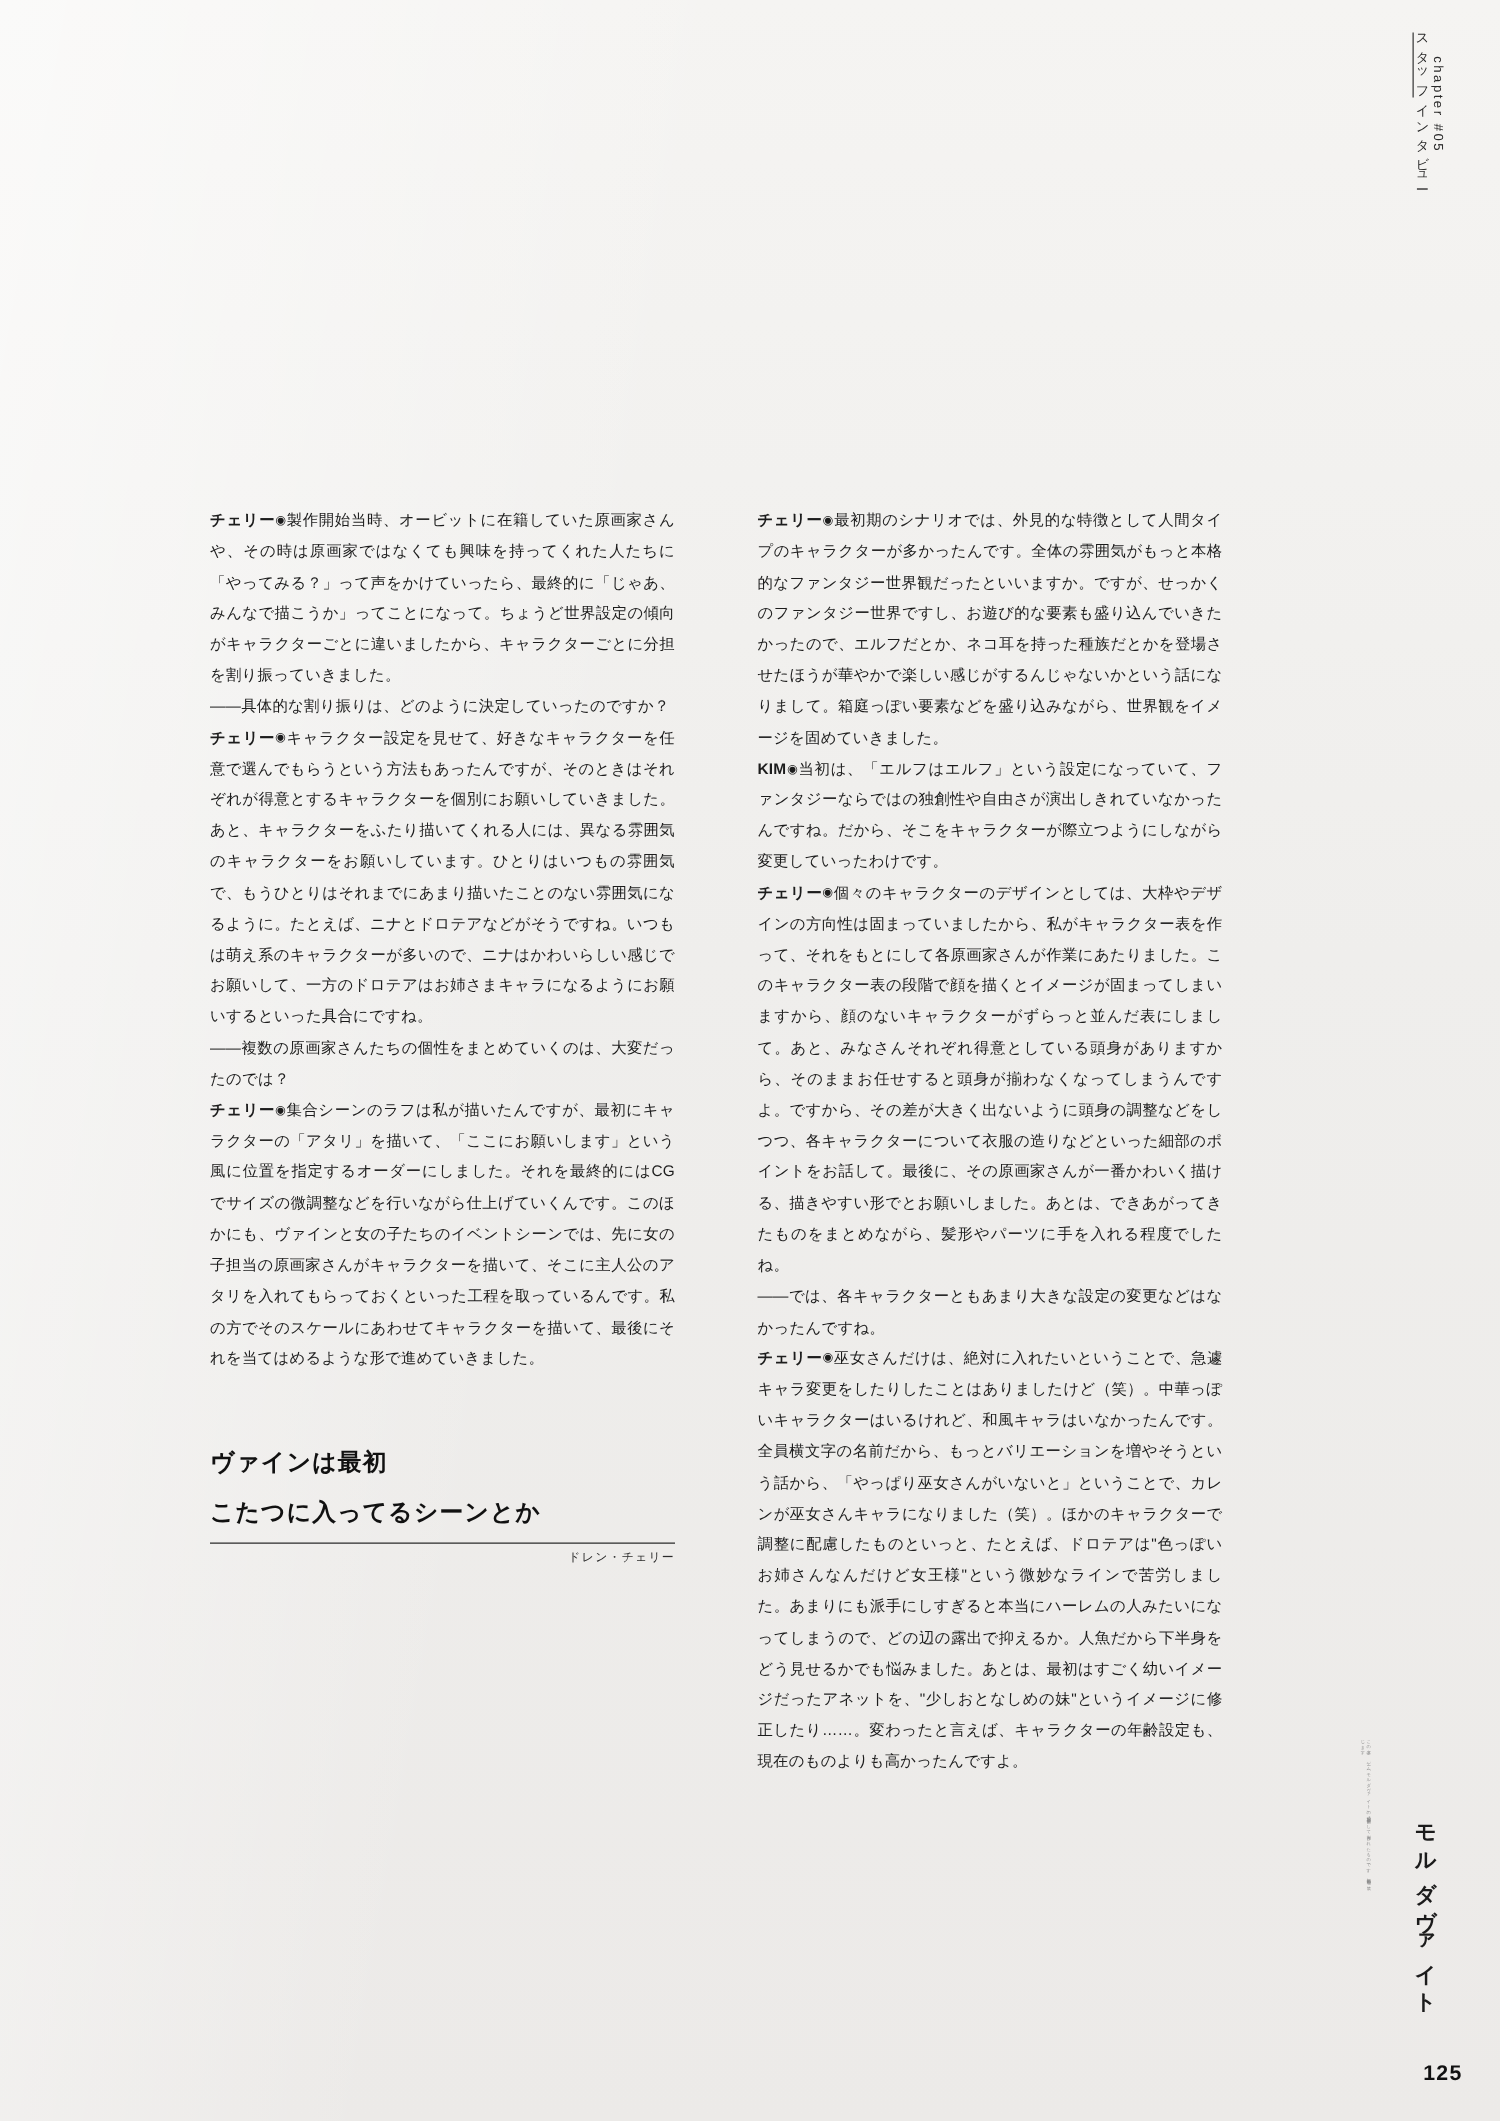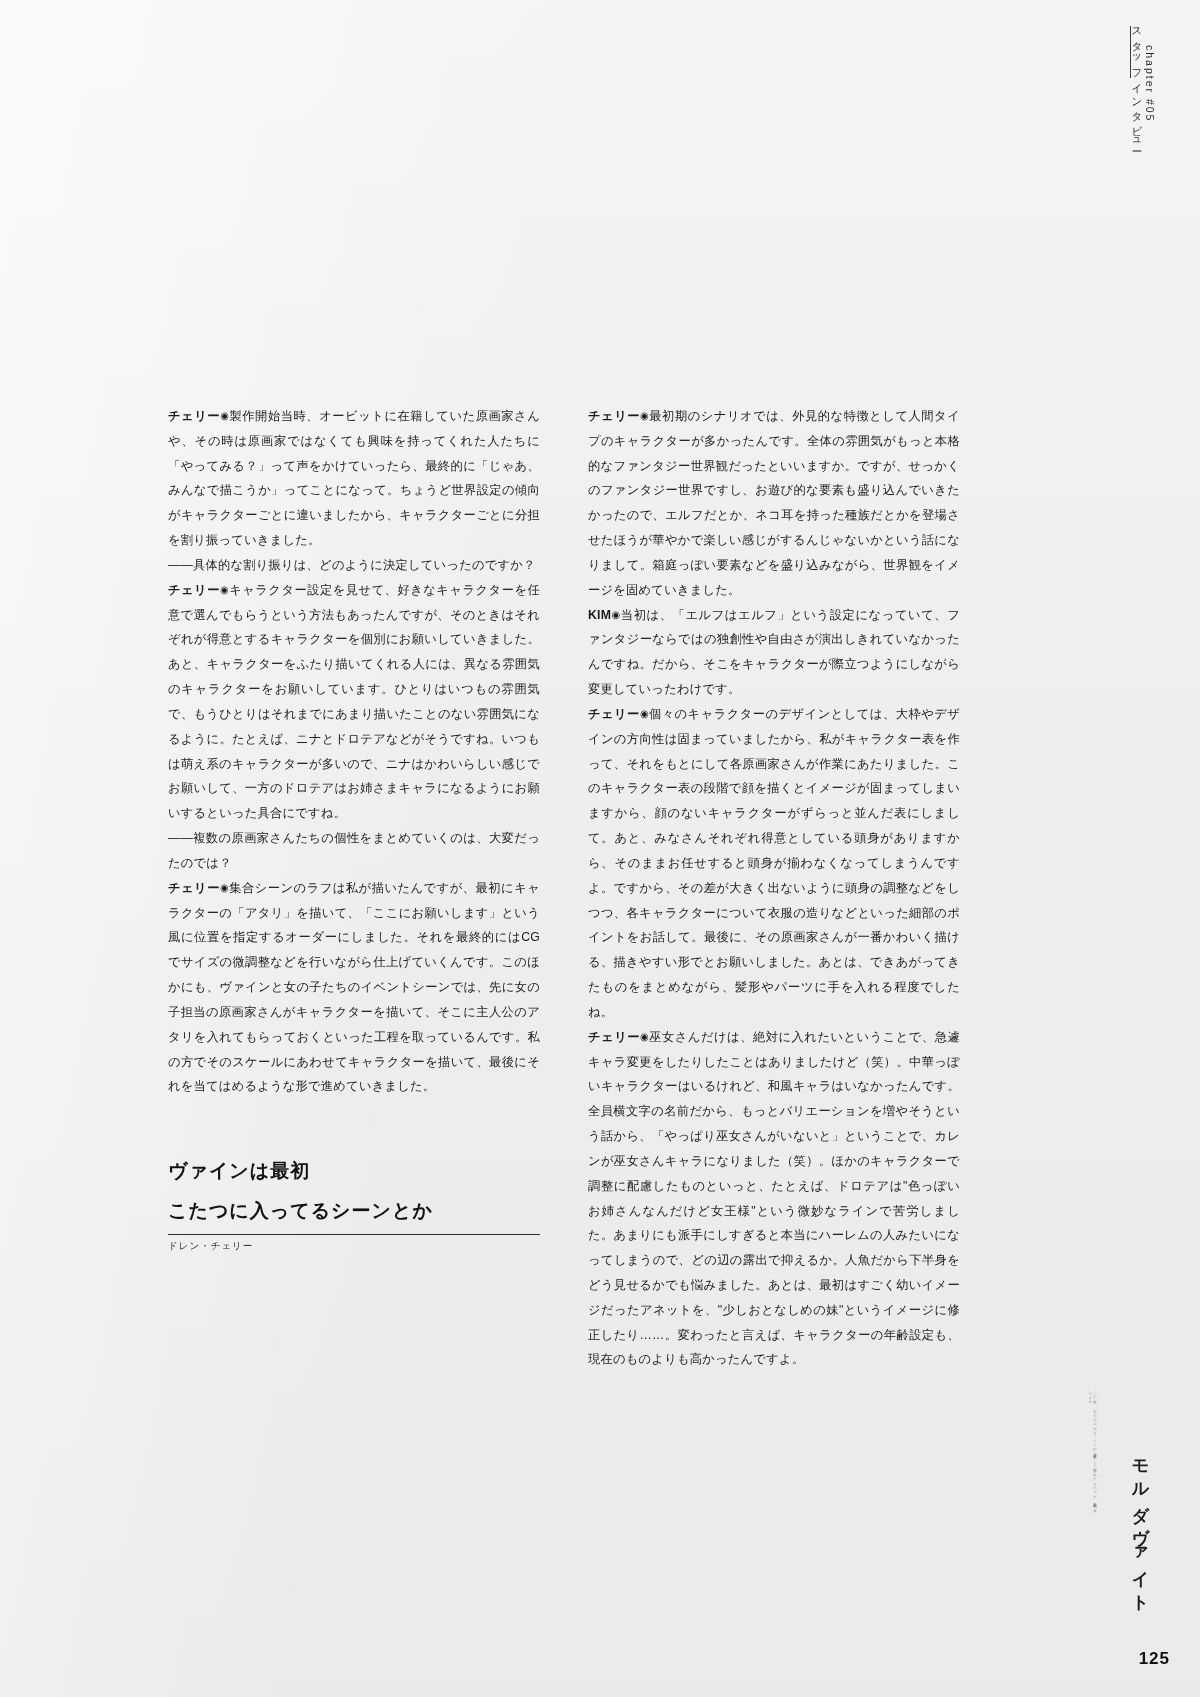"チェリー◉製作開始当時、オービットに在籍していた原画家さんや、その時は原画家では" .columns { gap: 48px -> 66px }
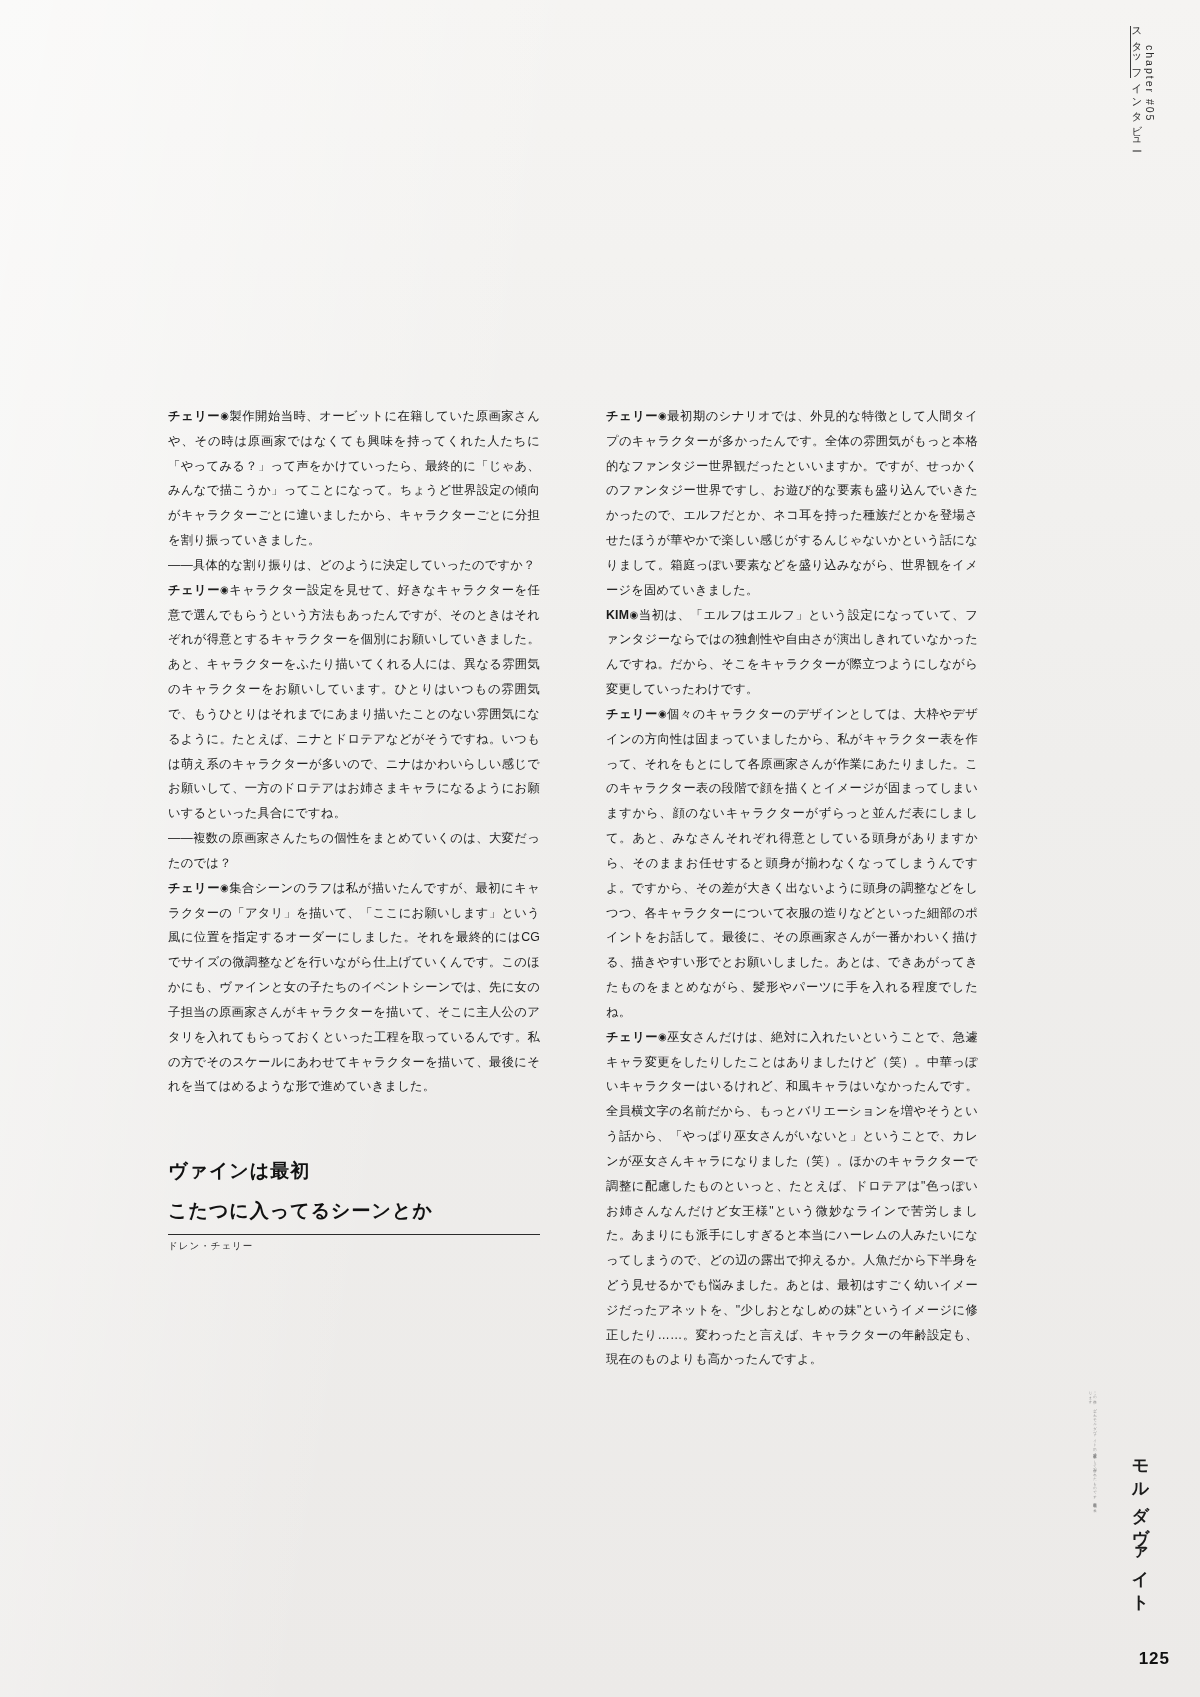"——では、各キャラクターともあまり大きな設定の変更などはなかったんですね。" p.question { html: none -> <p>——では、各キャラクターともあまり大きな設定の変更などはなかったんですね。</p> }
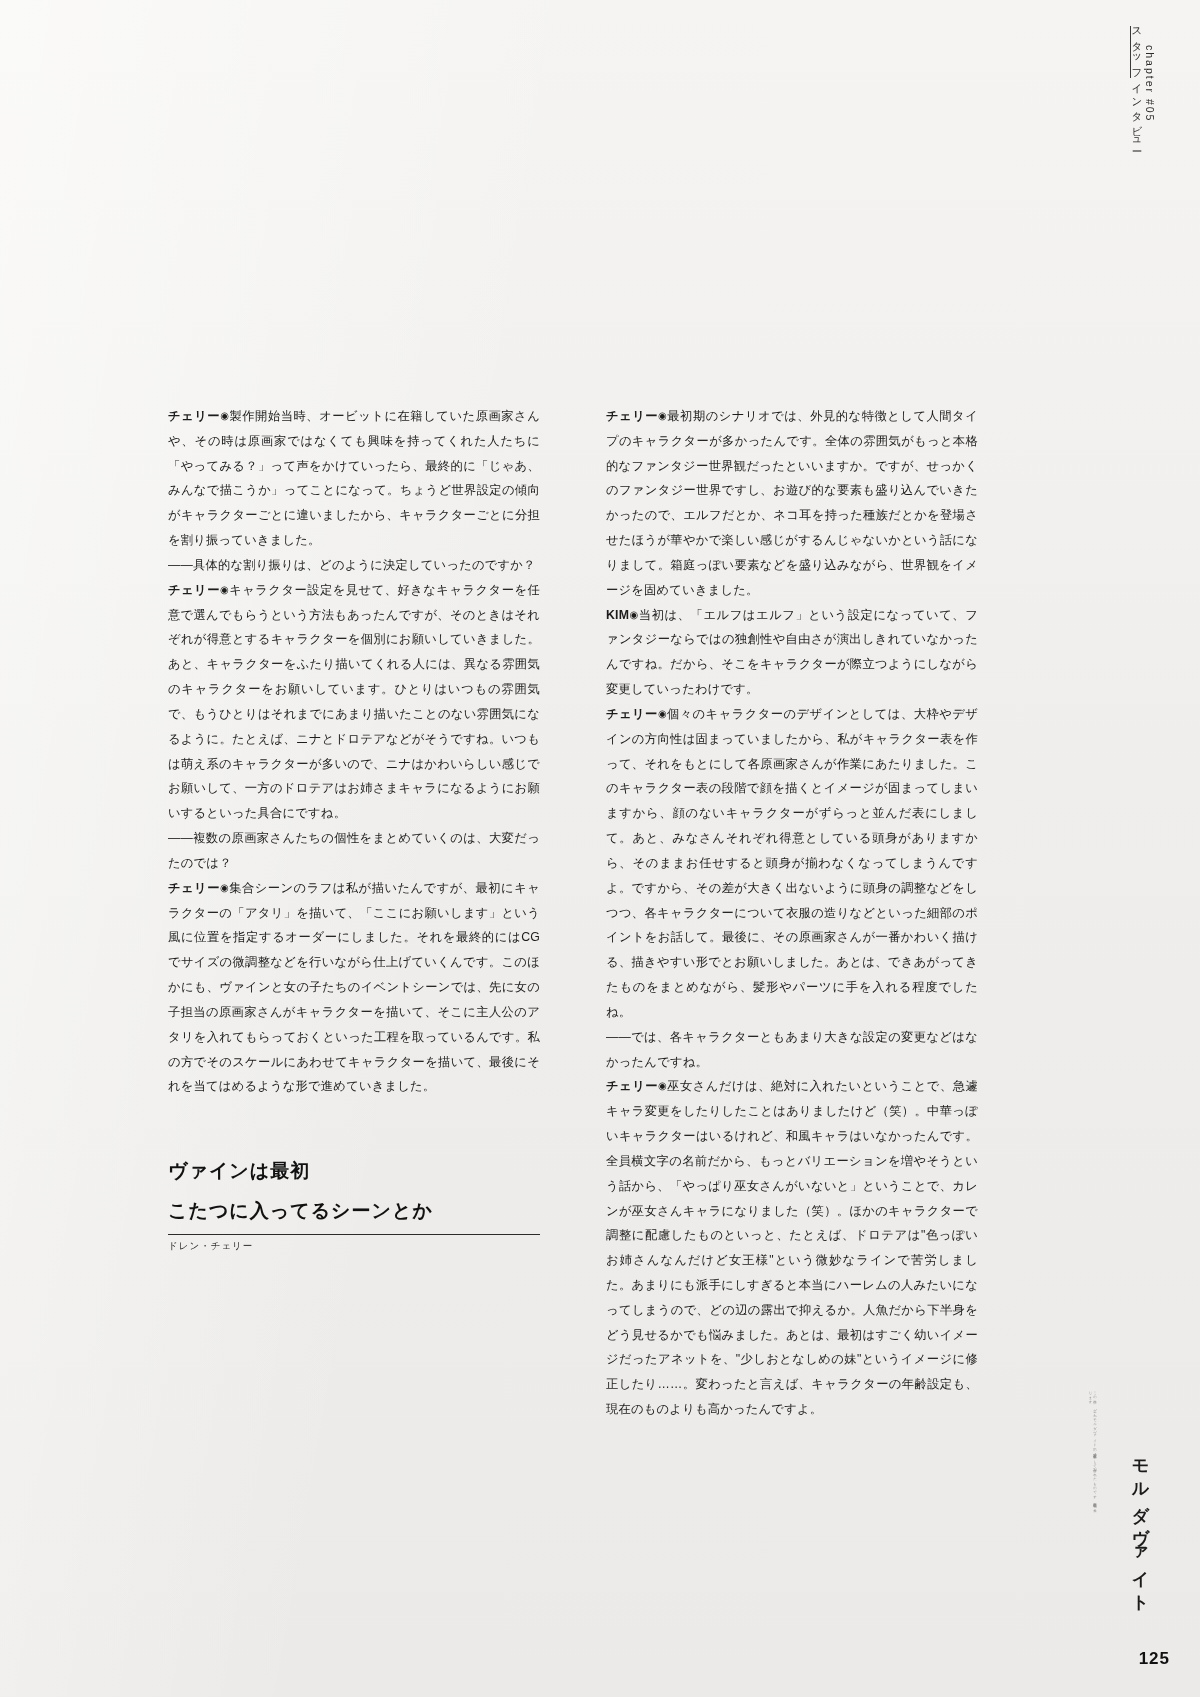"ドレン・チェリー" .pullquote .pq-attrib { text-align: none -> right }
